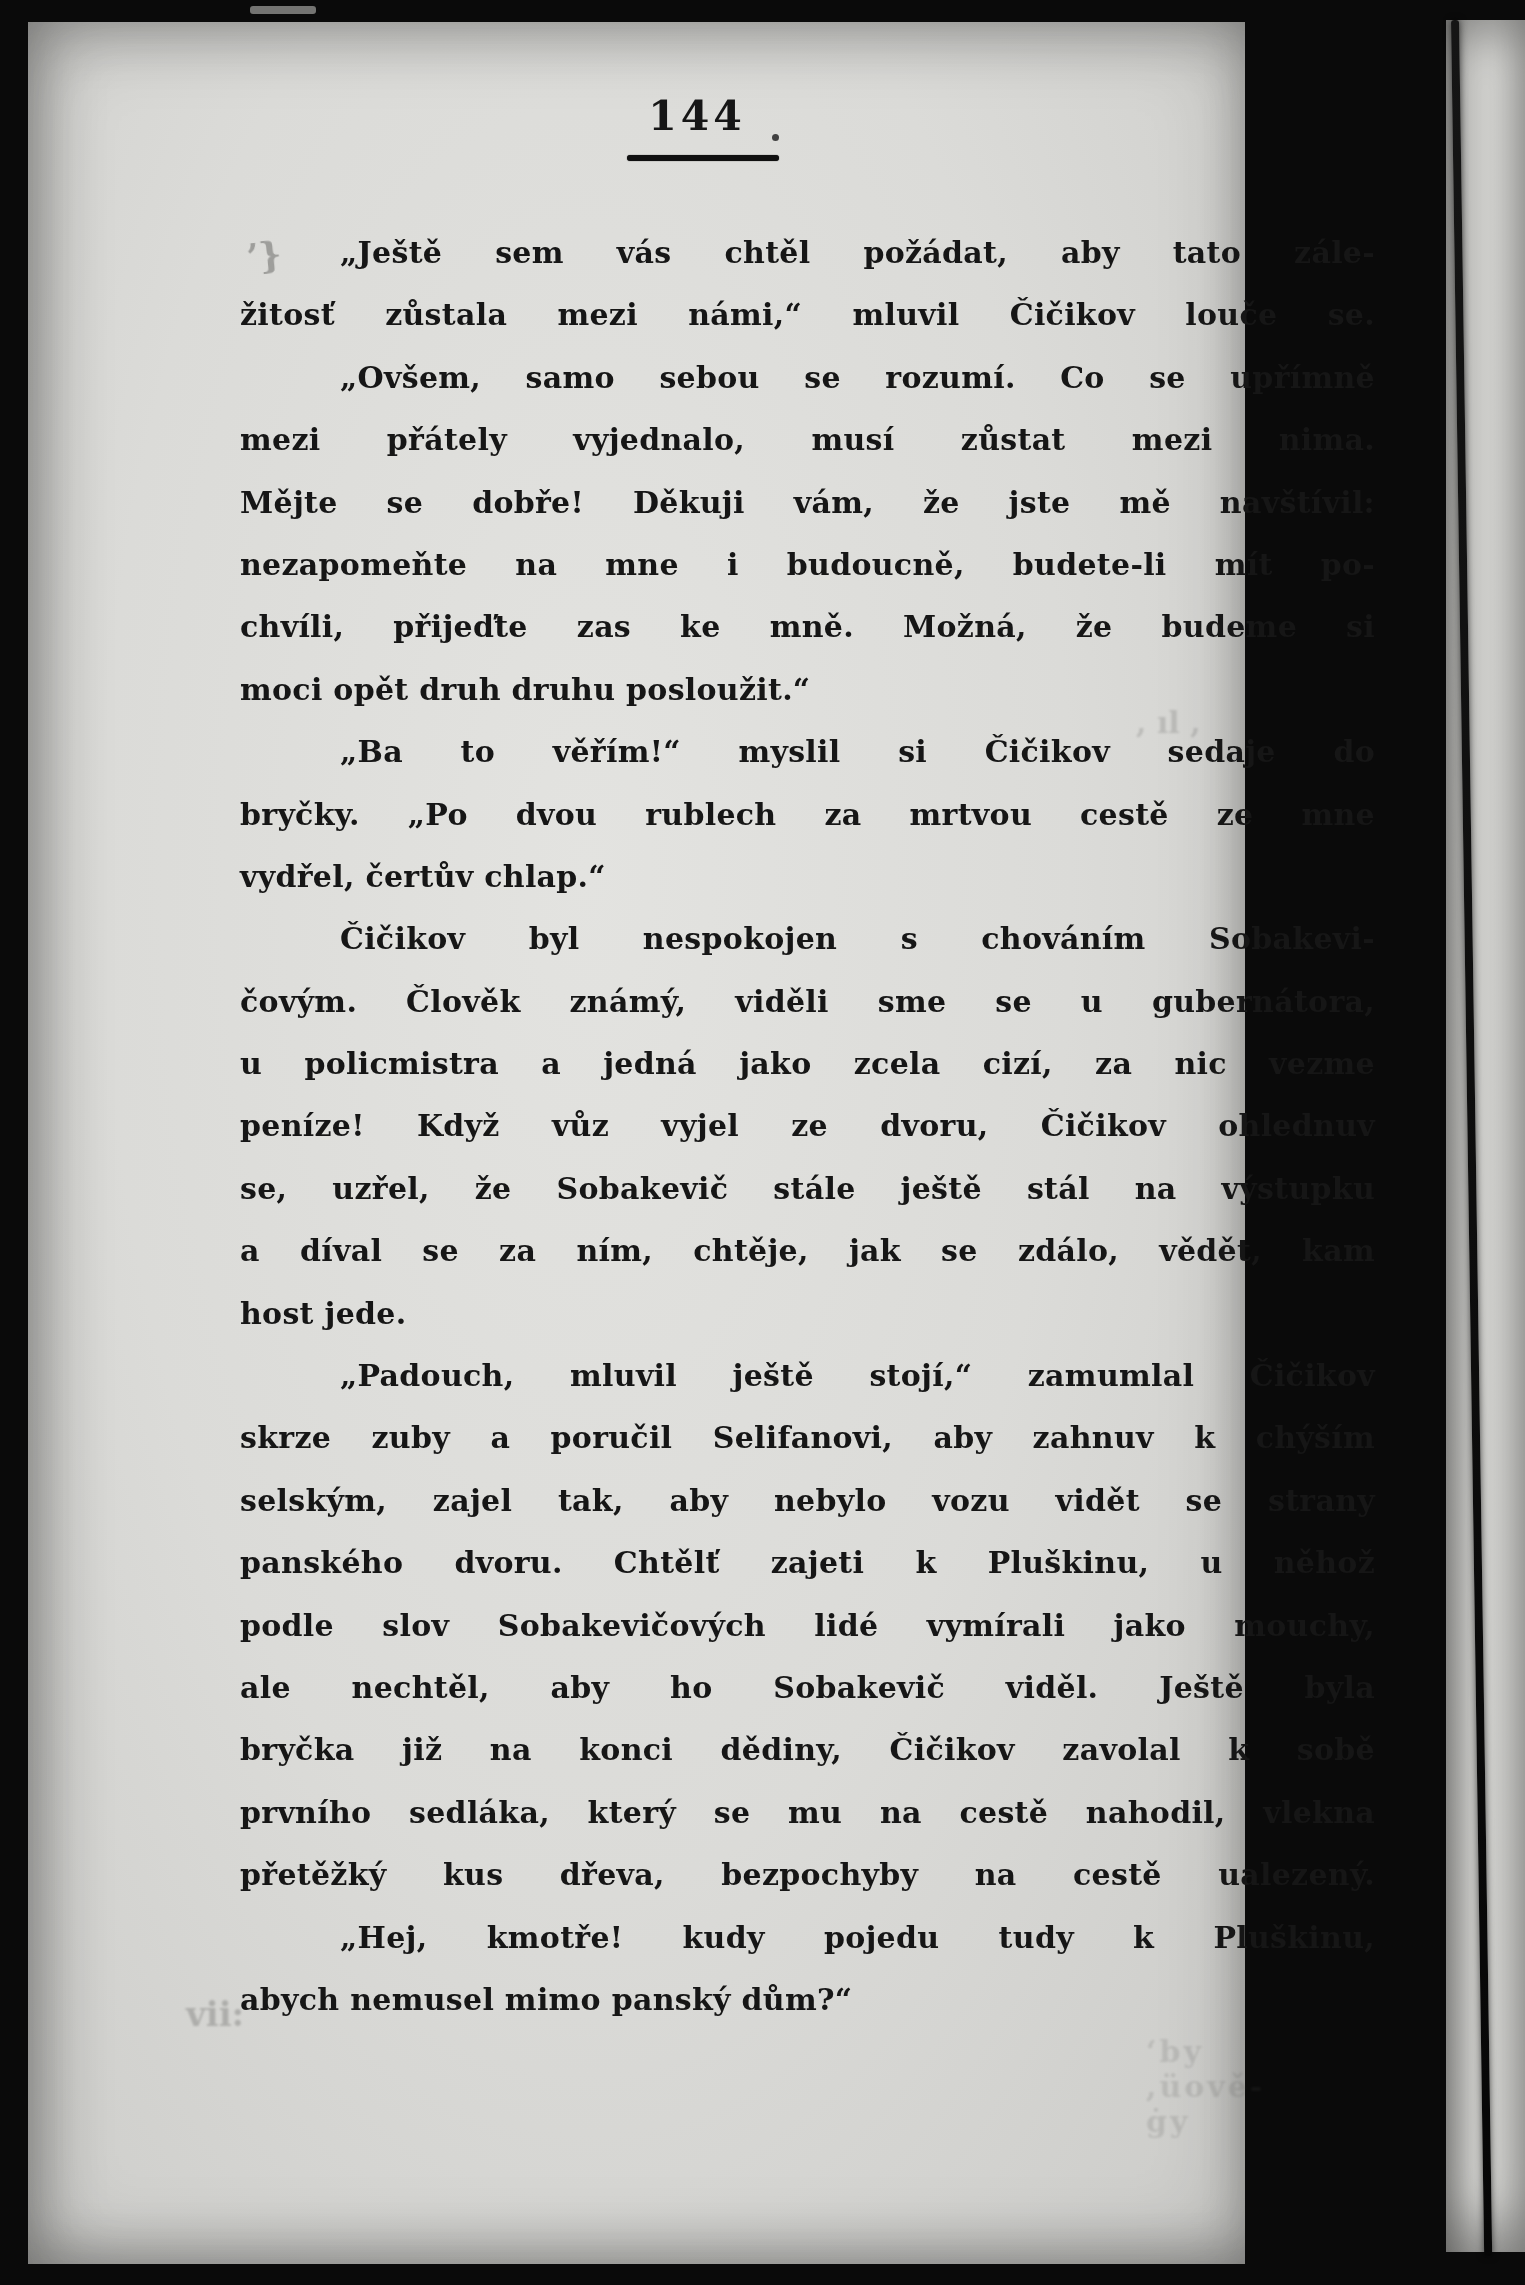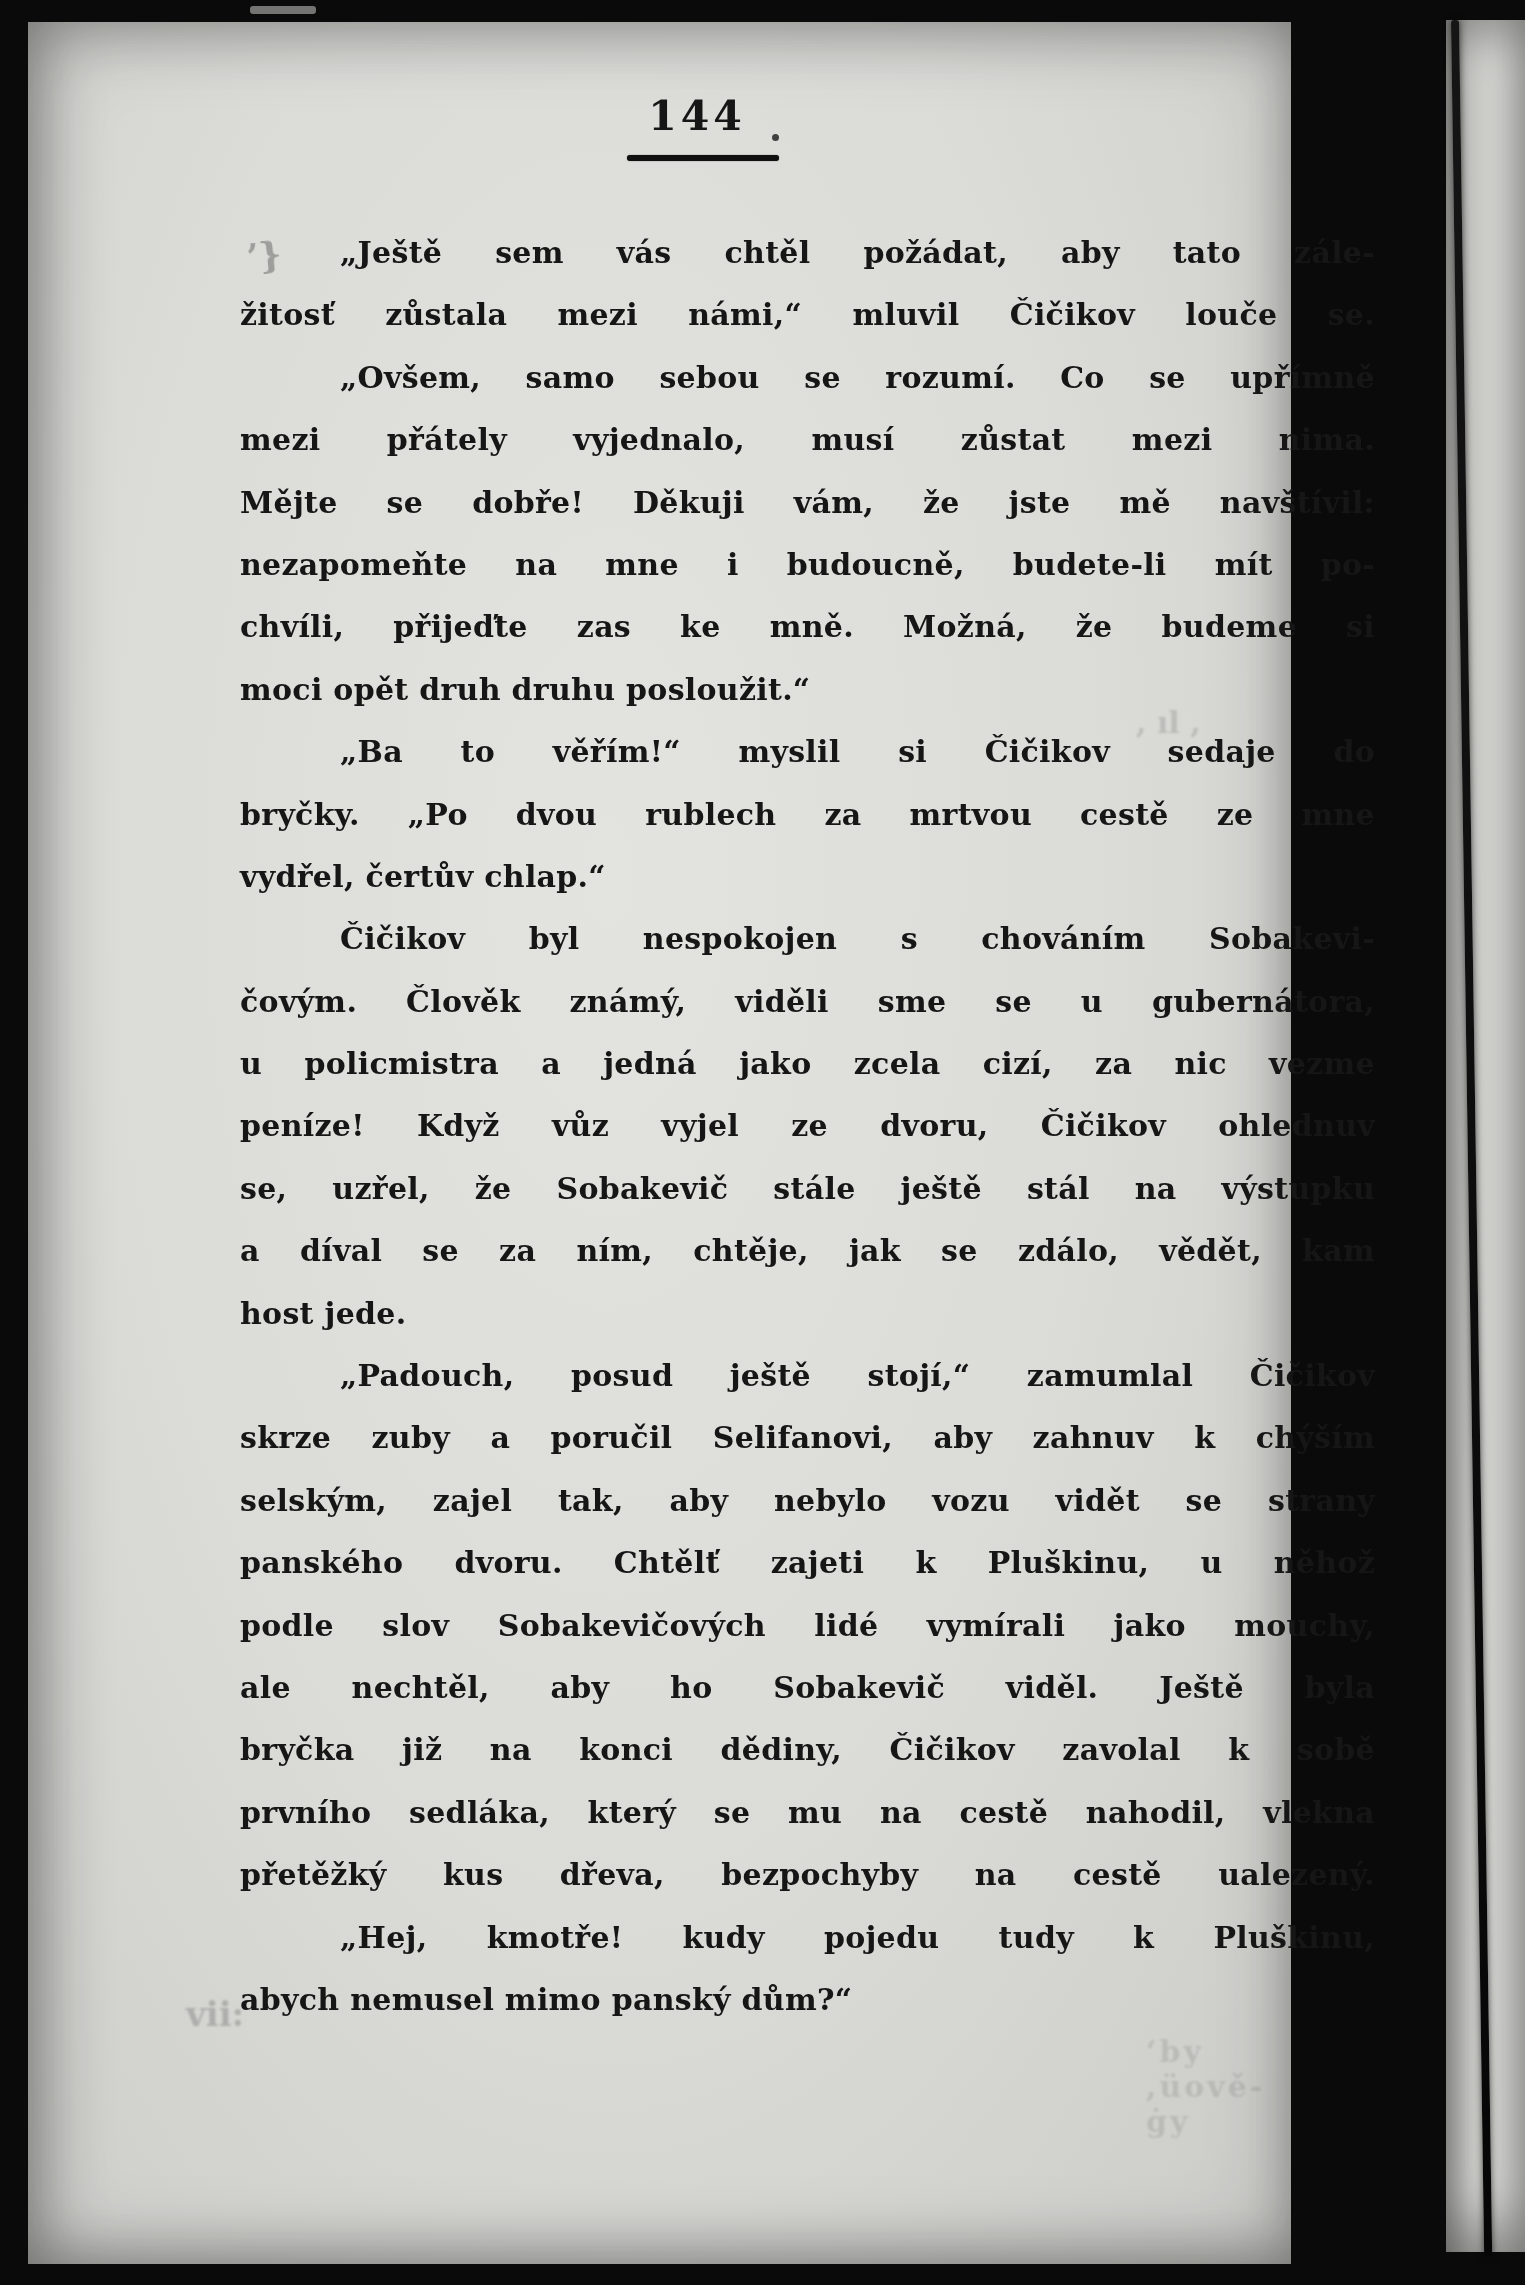"144" .page { padding-left: 46px -> none }
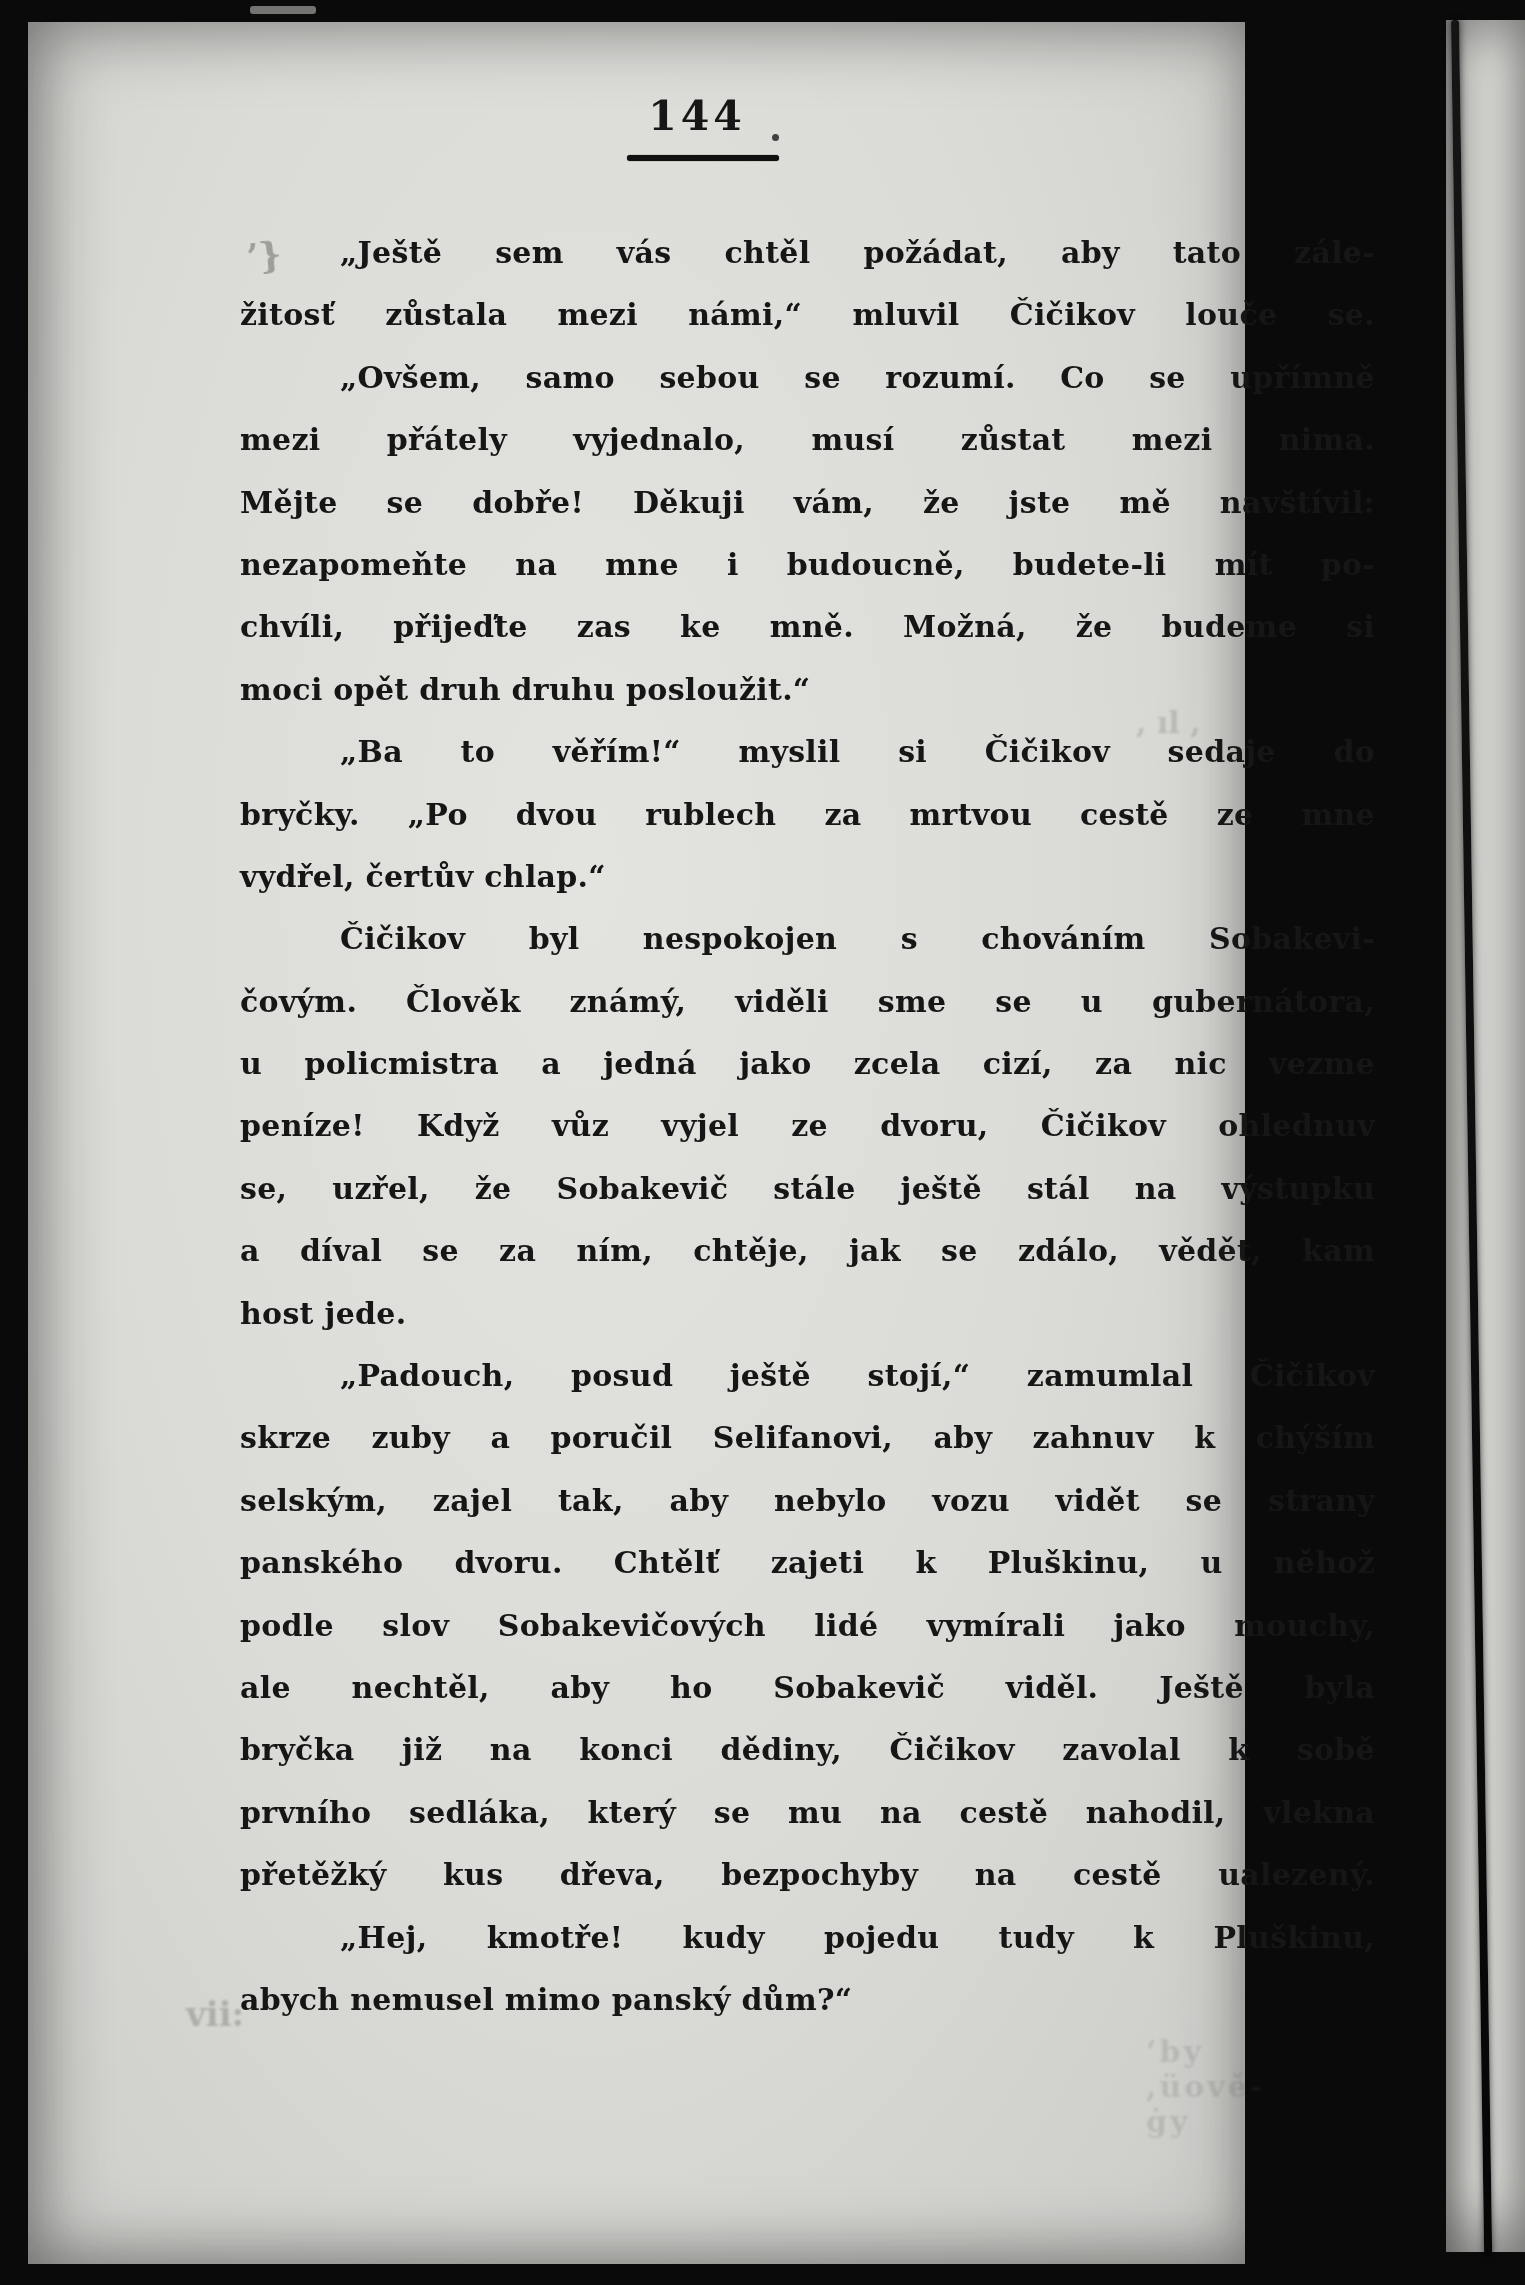"„Padouch, posud ještě stojí,“ zamumlal" div.line { text: posud -> mluvil }
